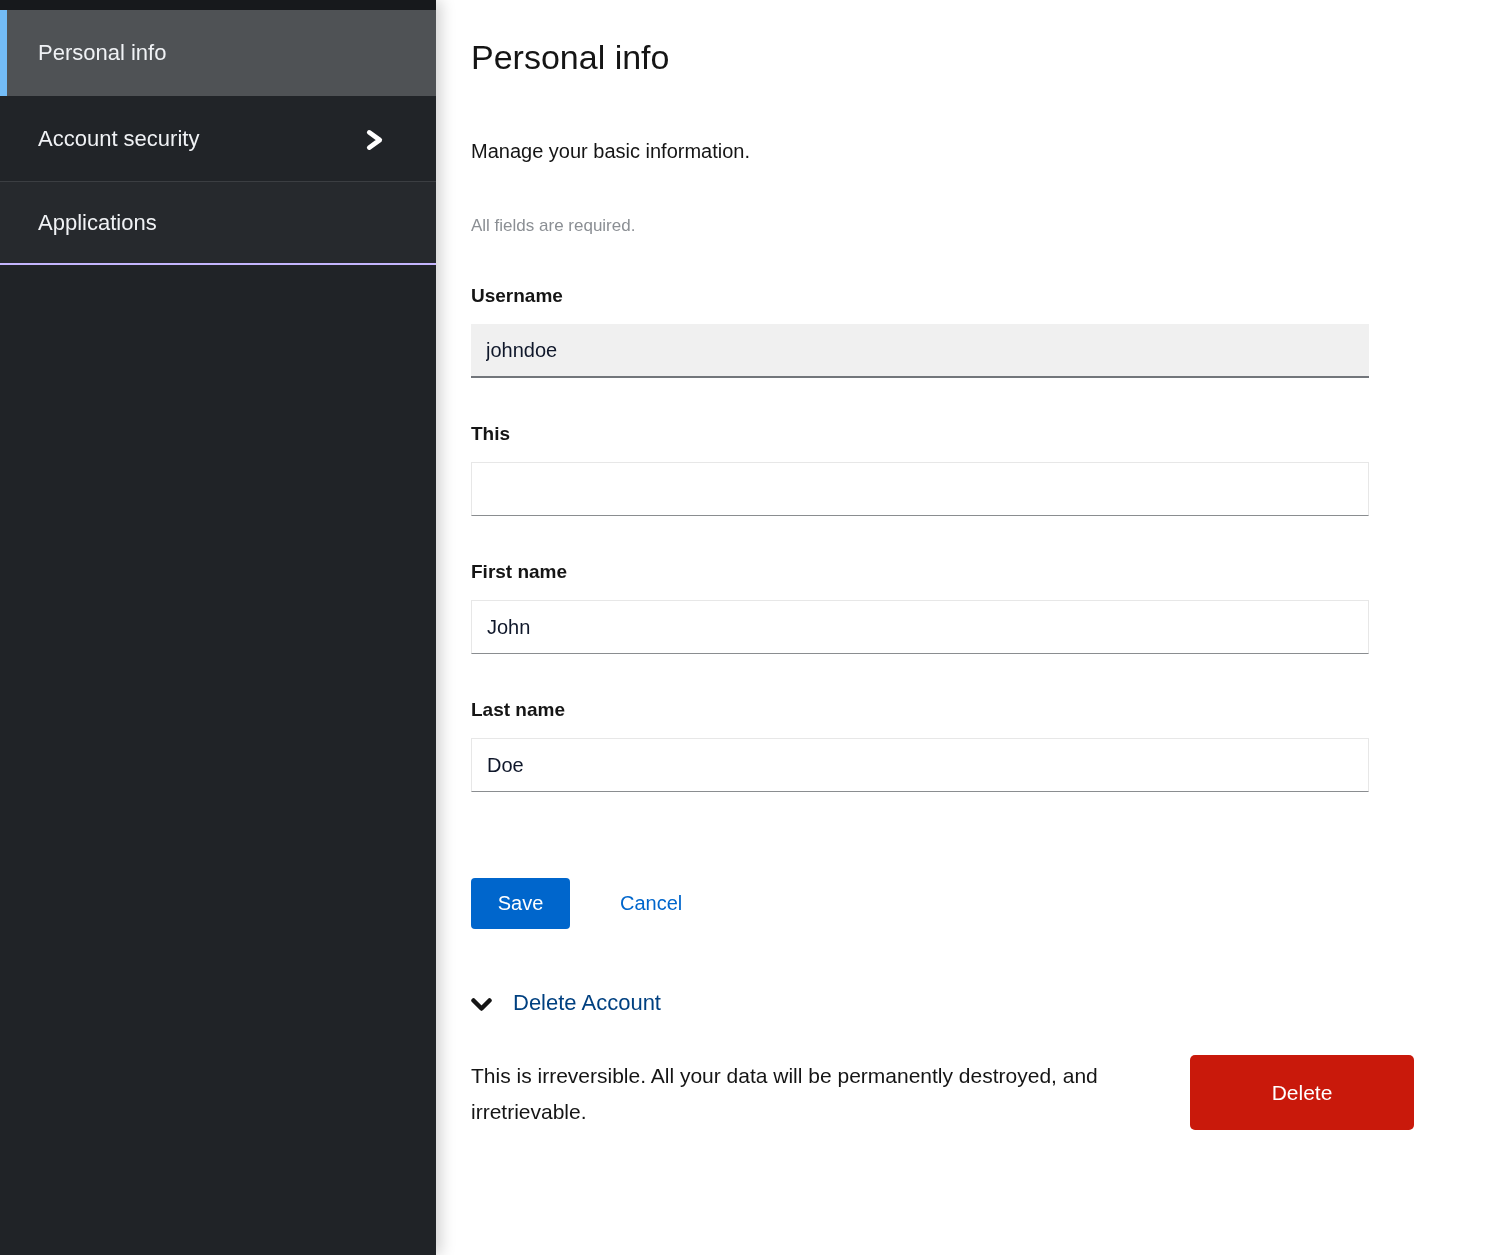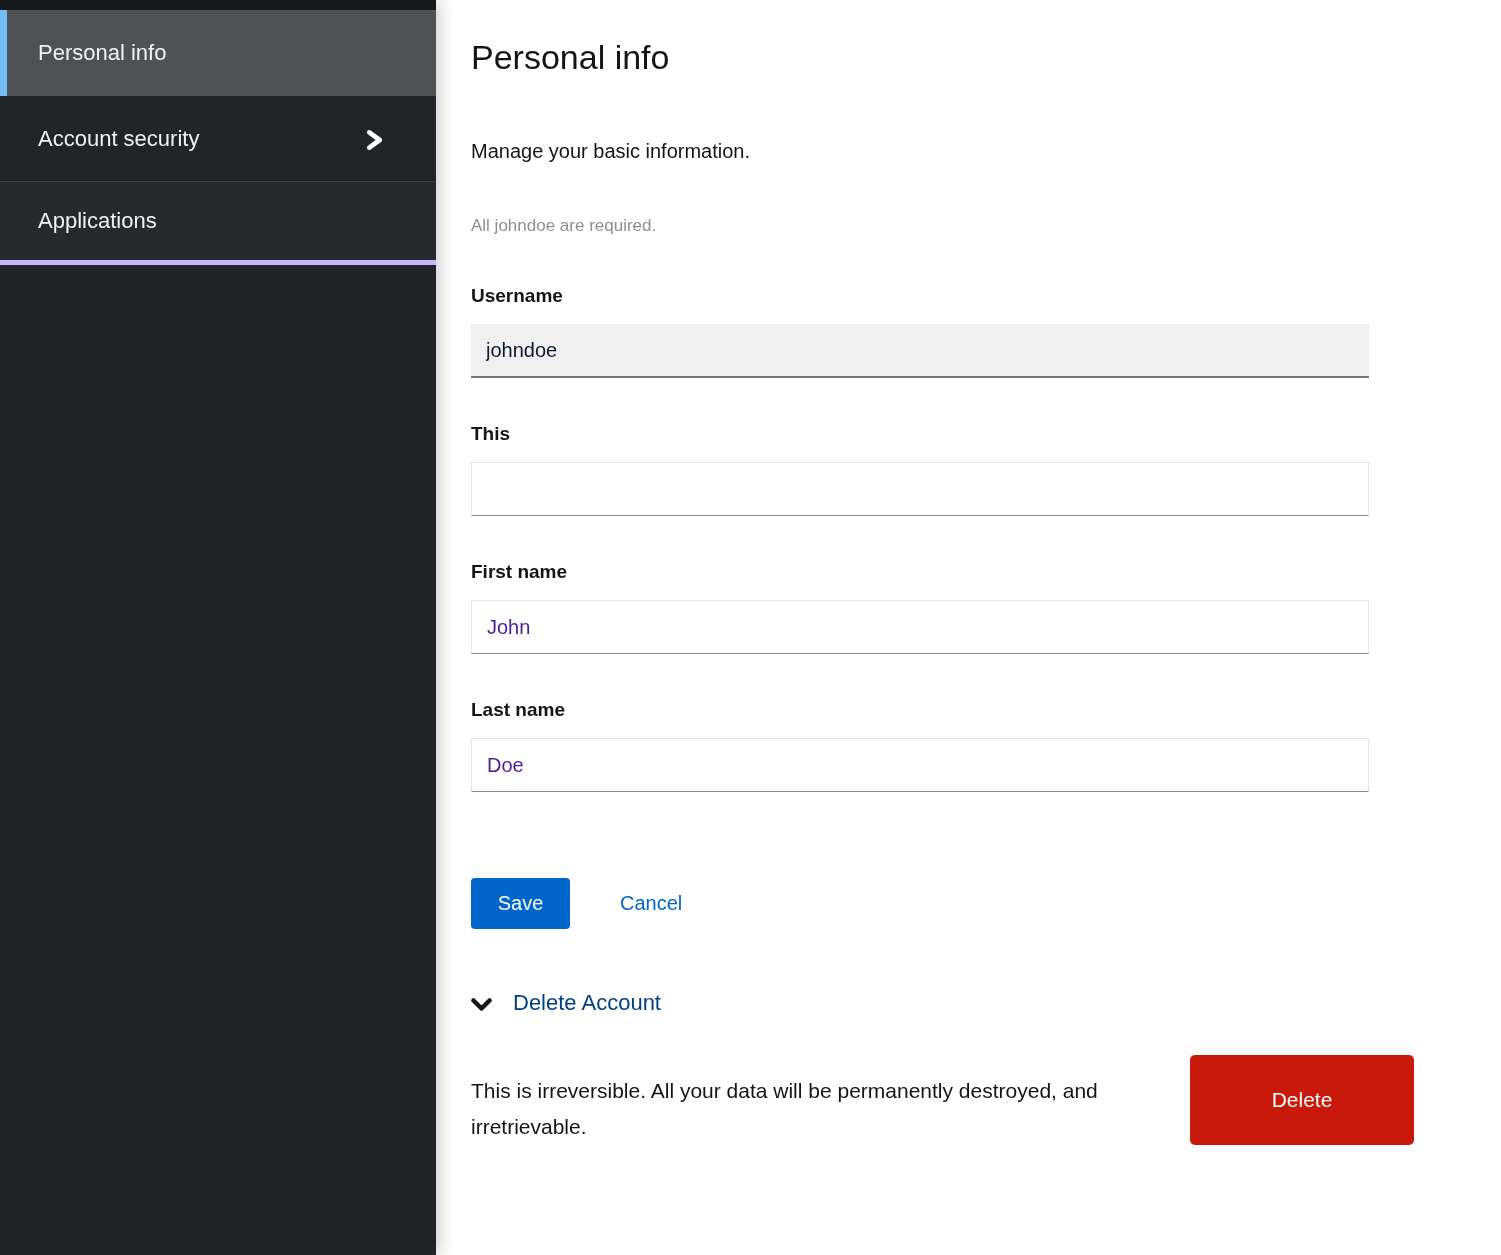"Applications" .nav-item.sectioned { border-bottom: 5px solid #c4b5fd -> 2px solid #c4b5fd }
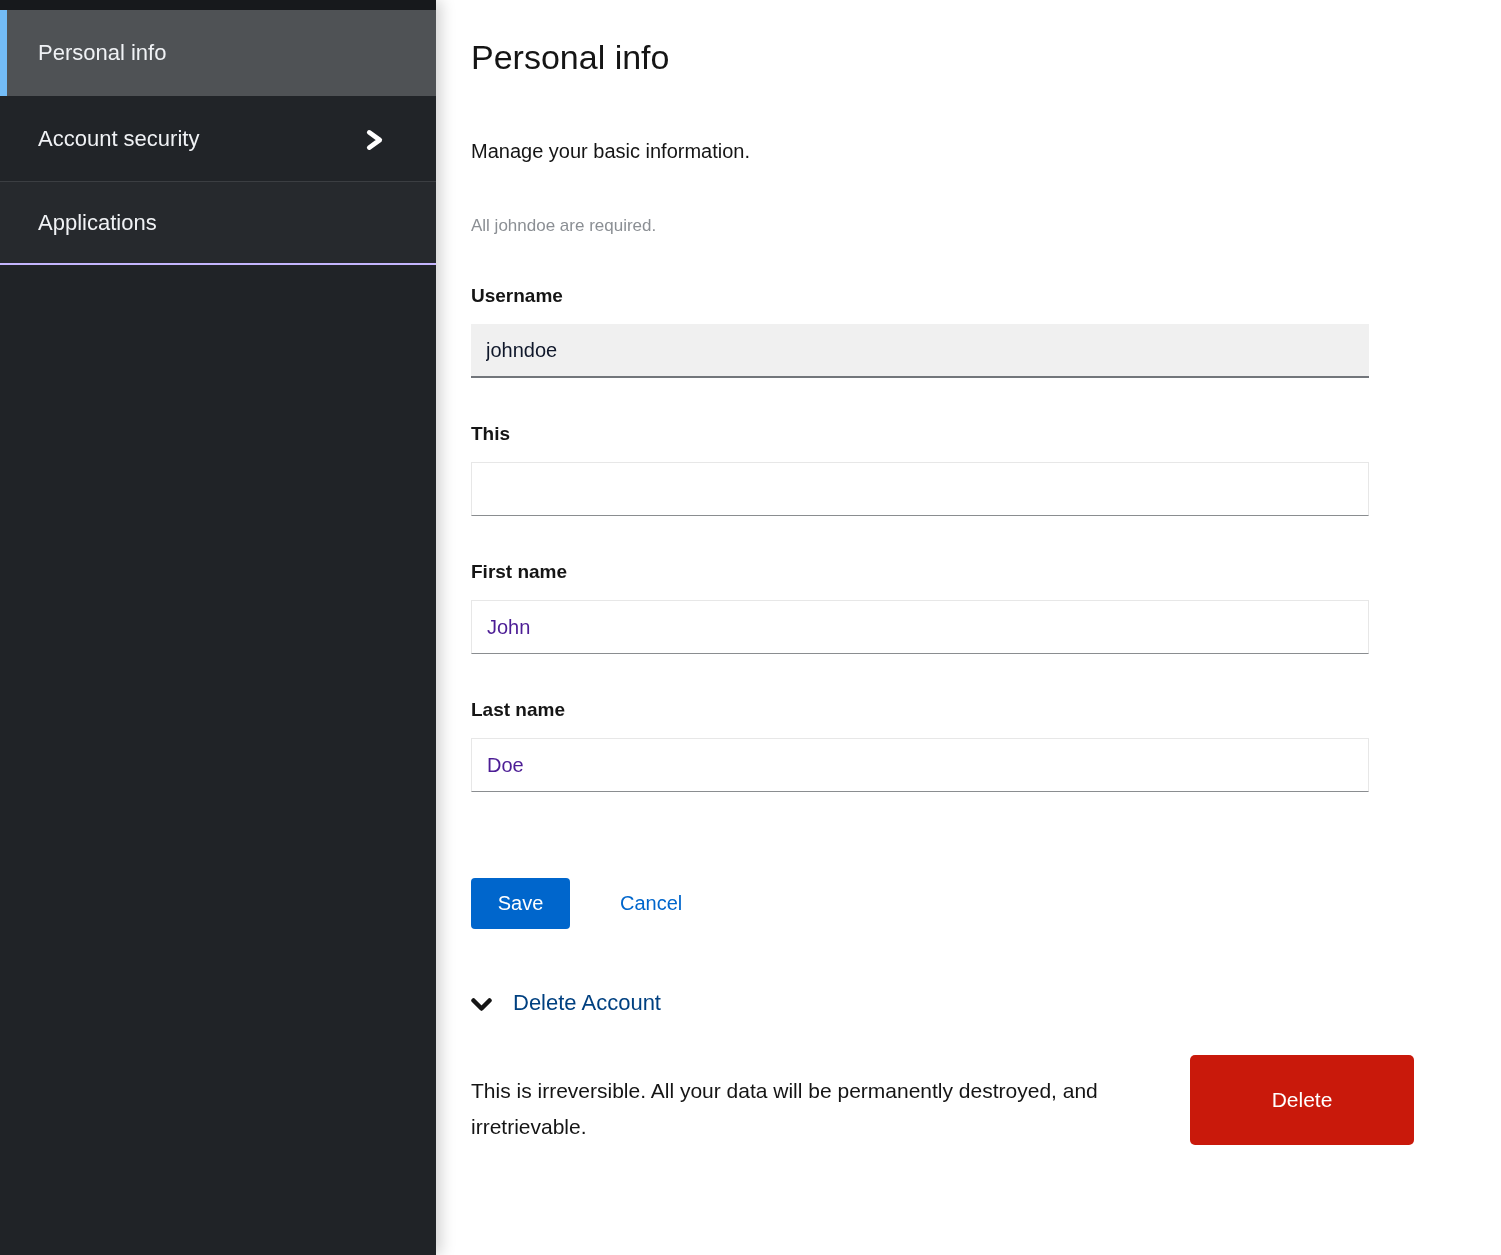"All johndoe are required." p.required-note { text: johndoe -> fields }
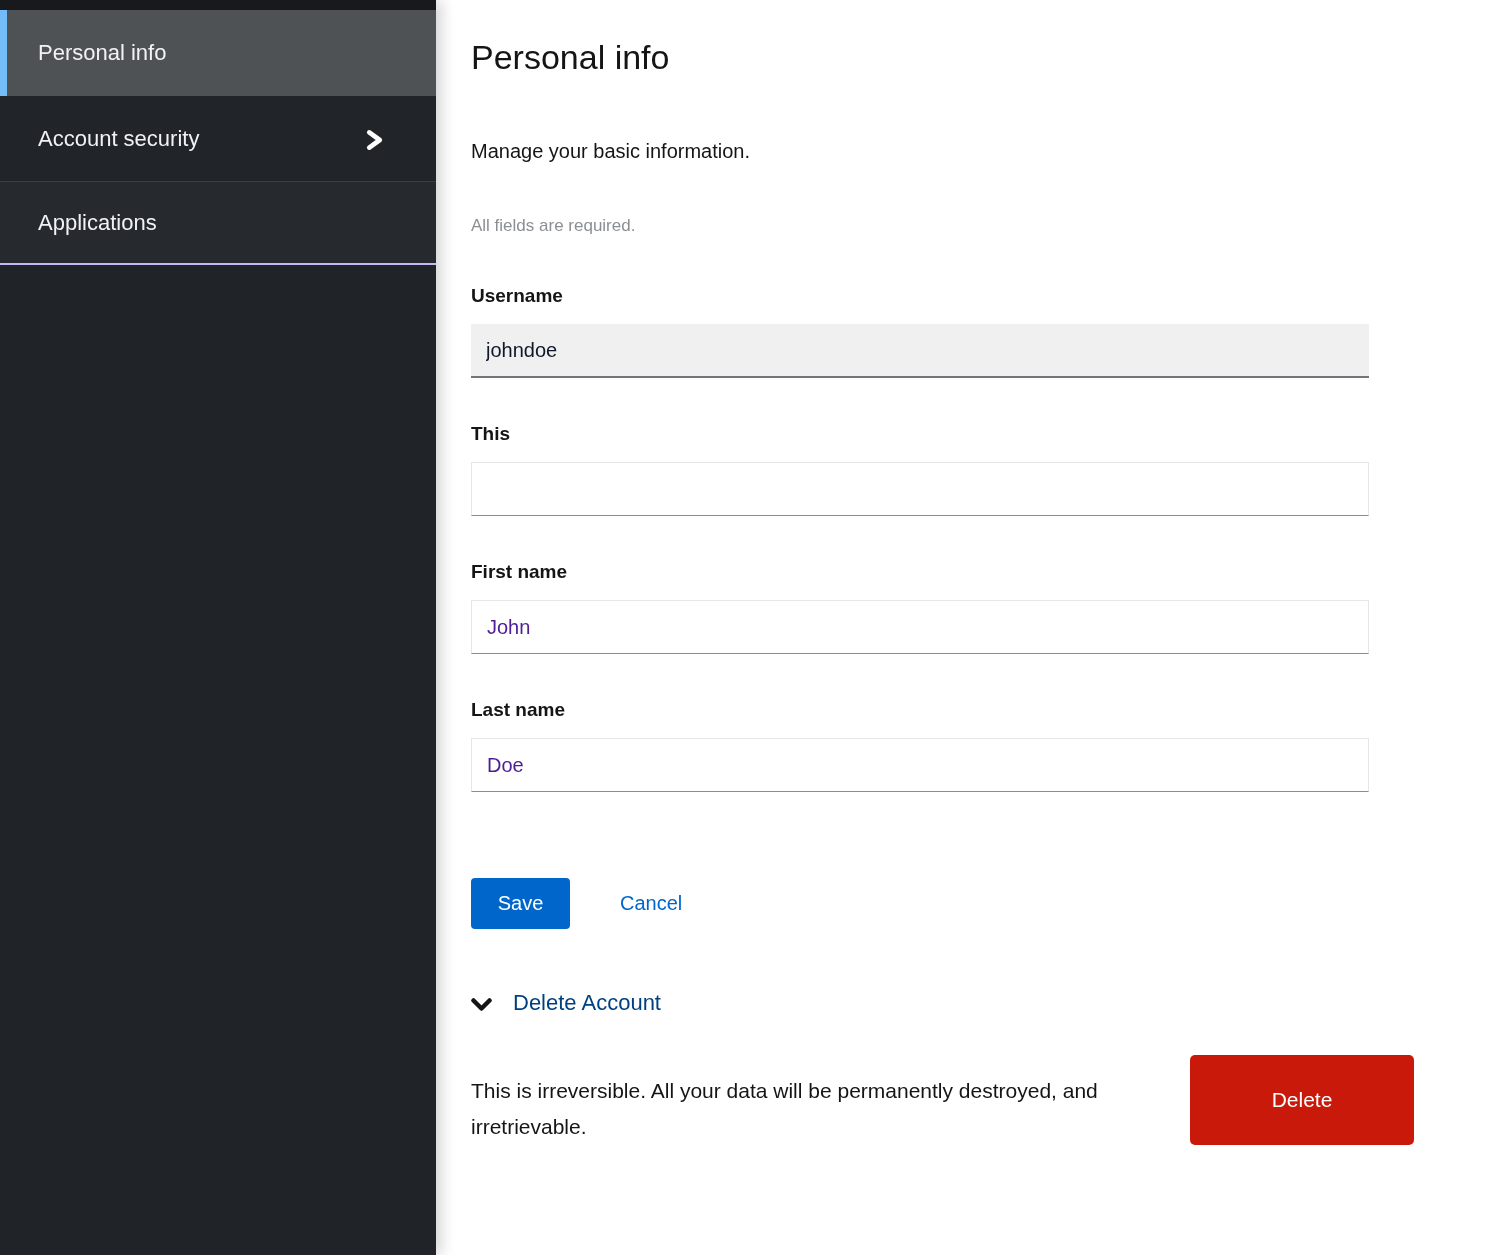"John" input.text-input { color: #4c1d95 -> #0f172a }
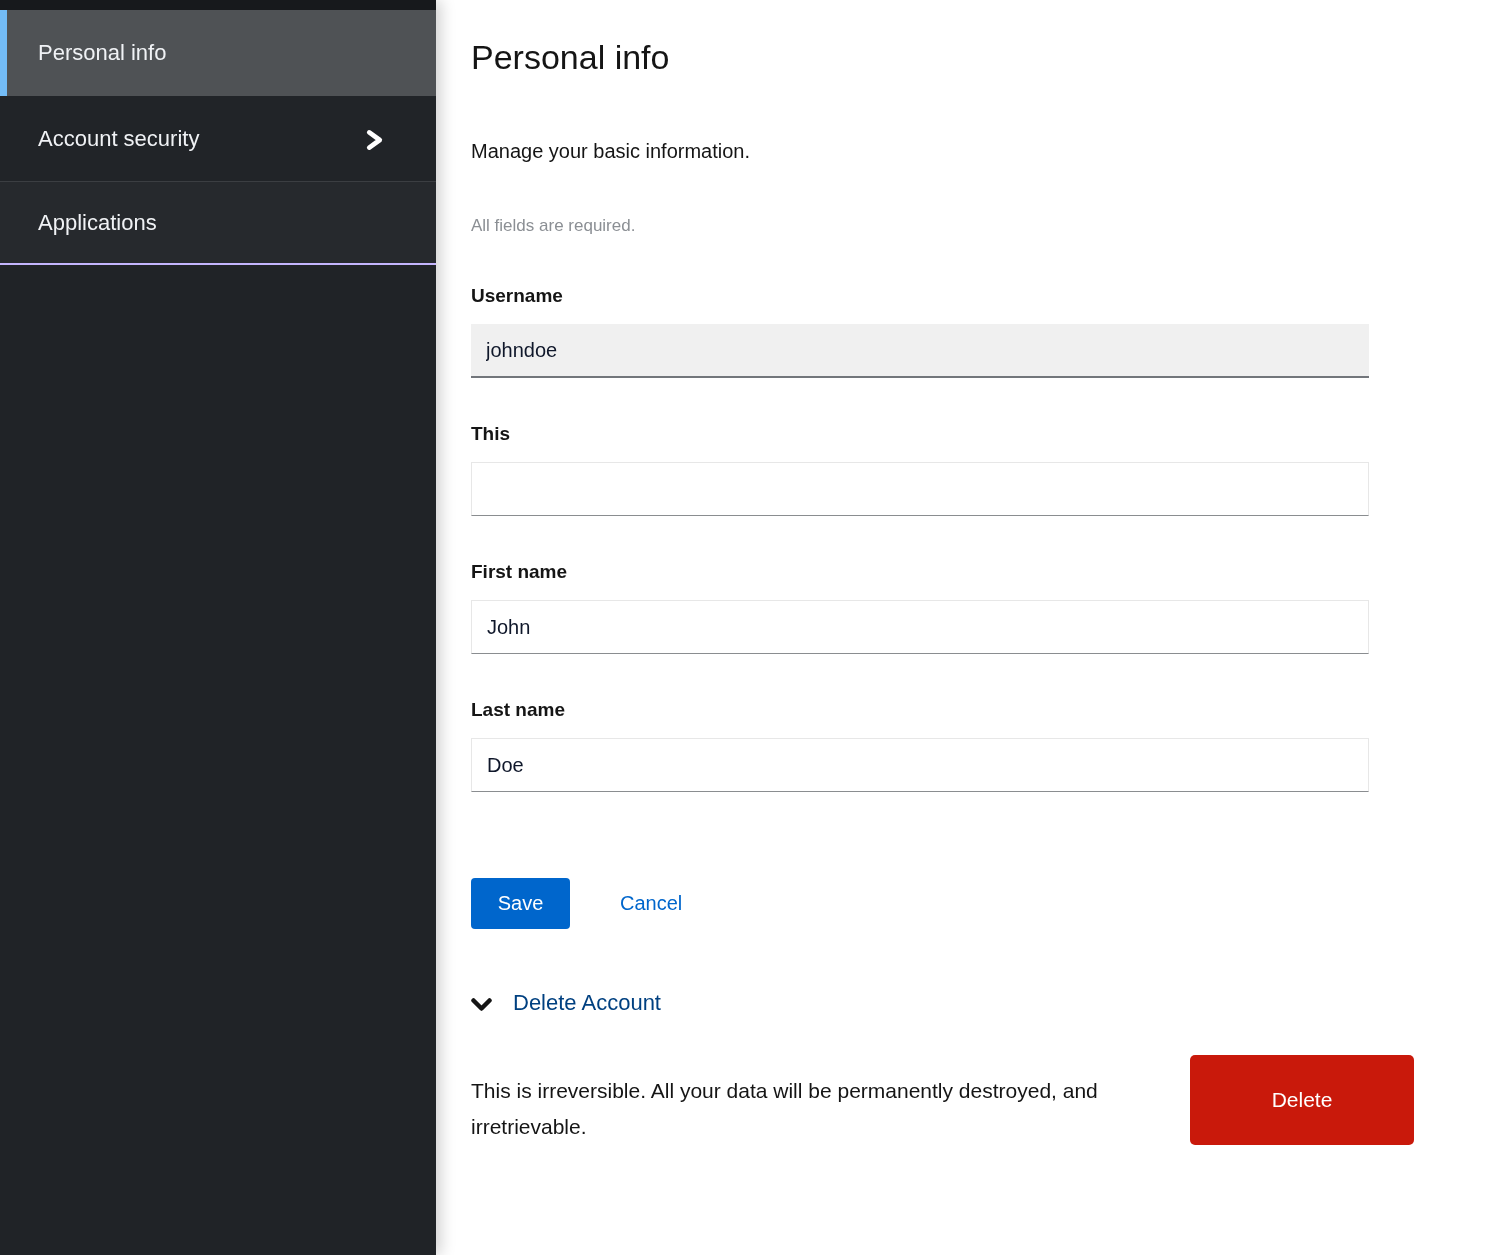"Delete" .btn-danger { height: 90px -> 75px }
